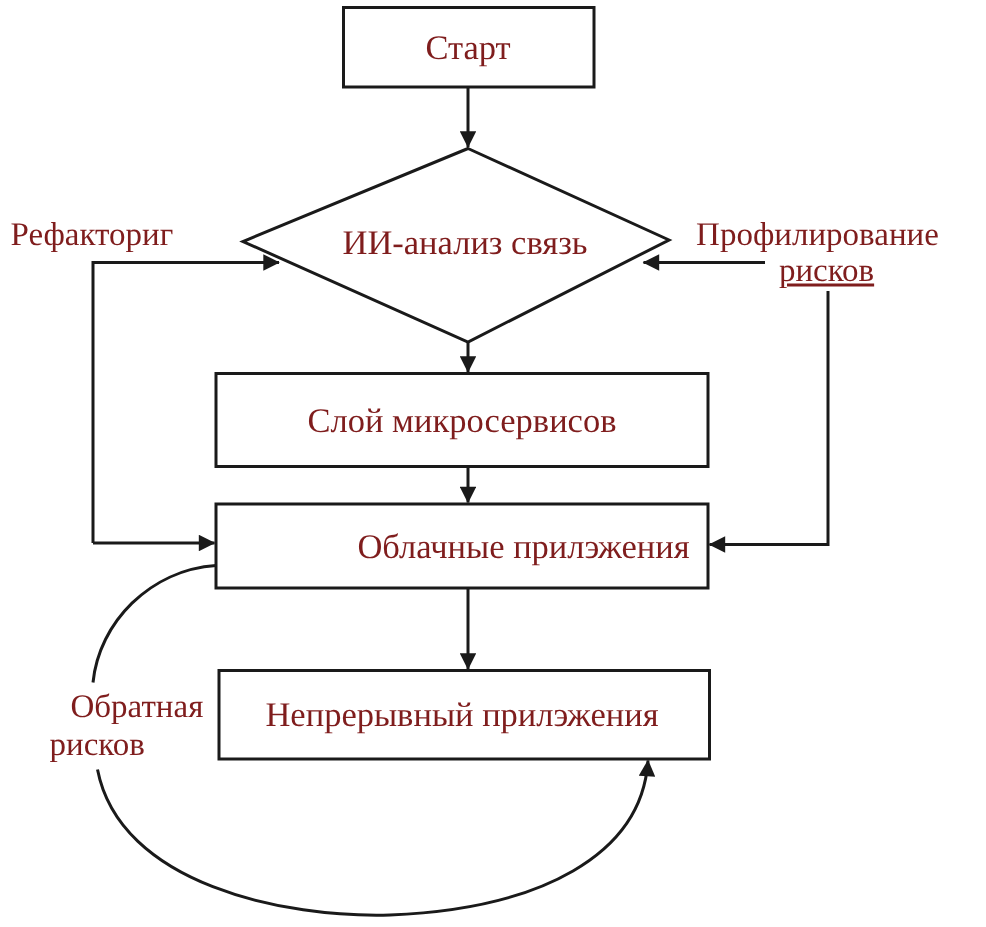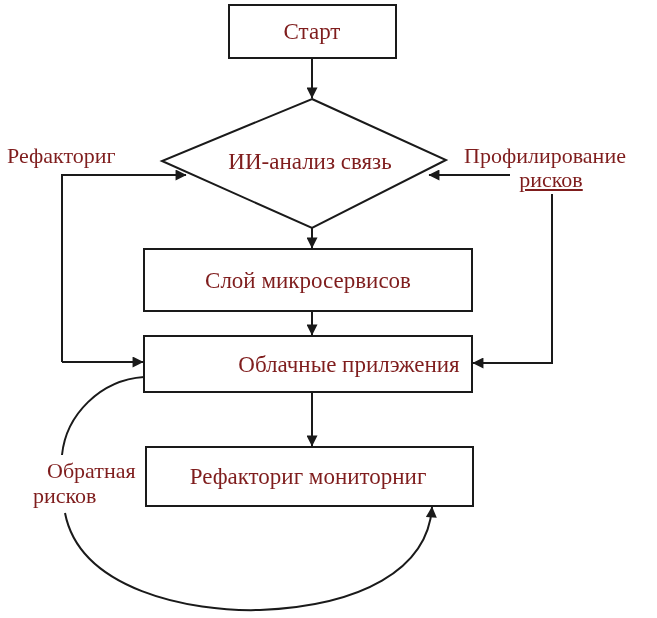"Рефакториг мониторниг" div.lbl { text: Рефакториг мониторниг -> Непрерывный прилэжения }
